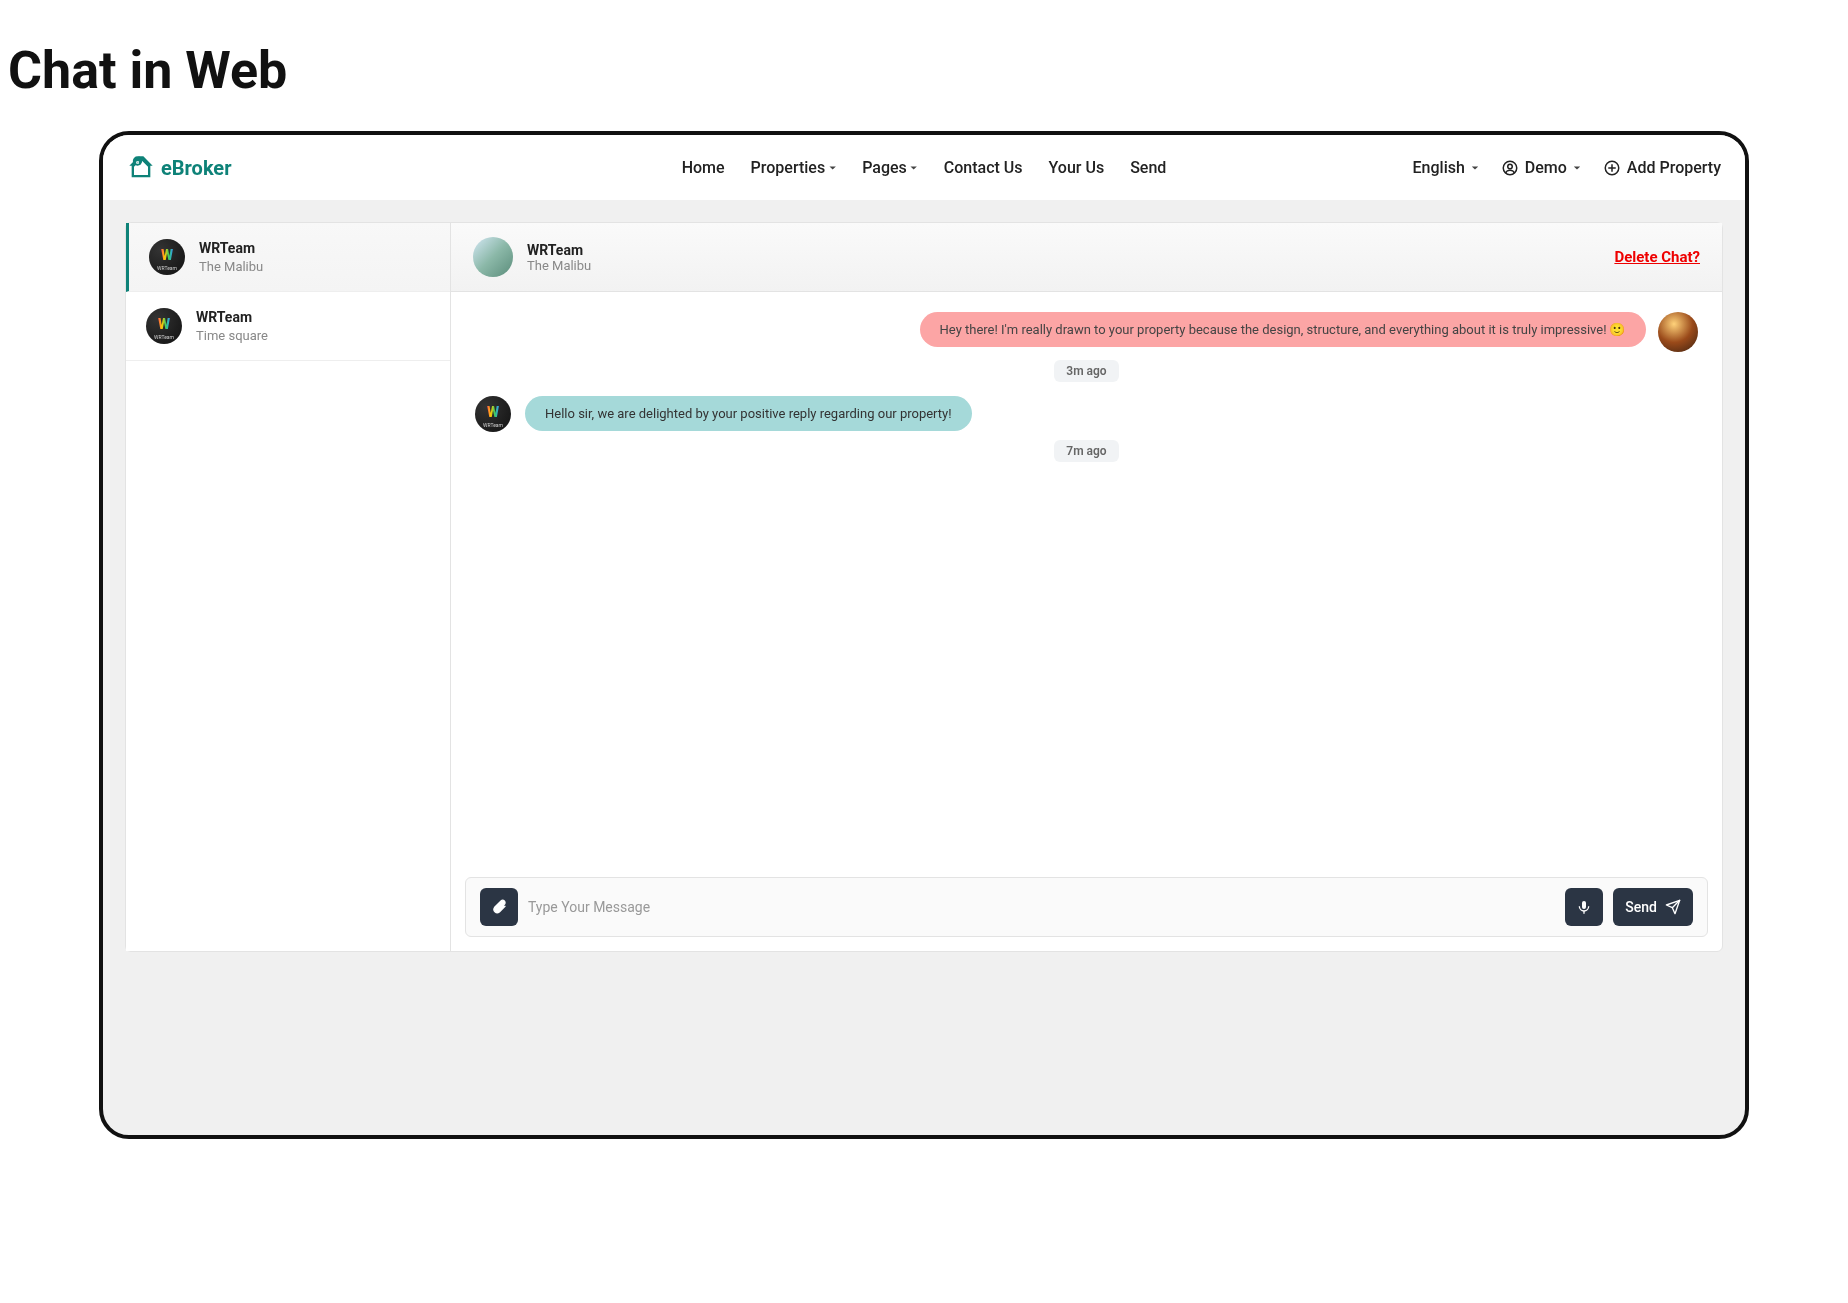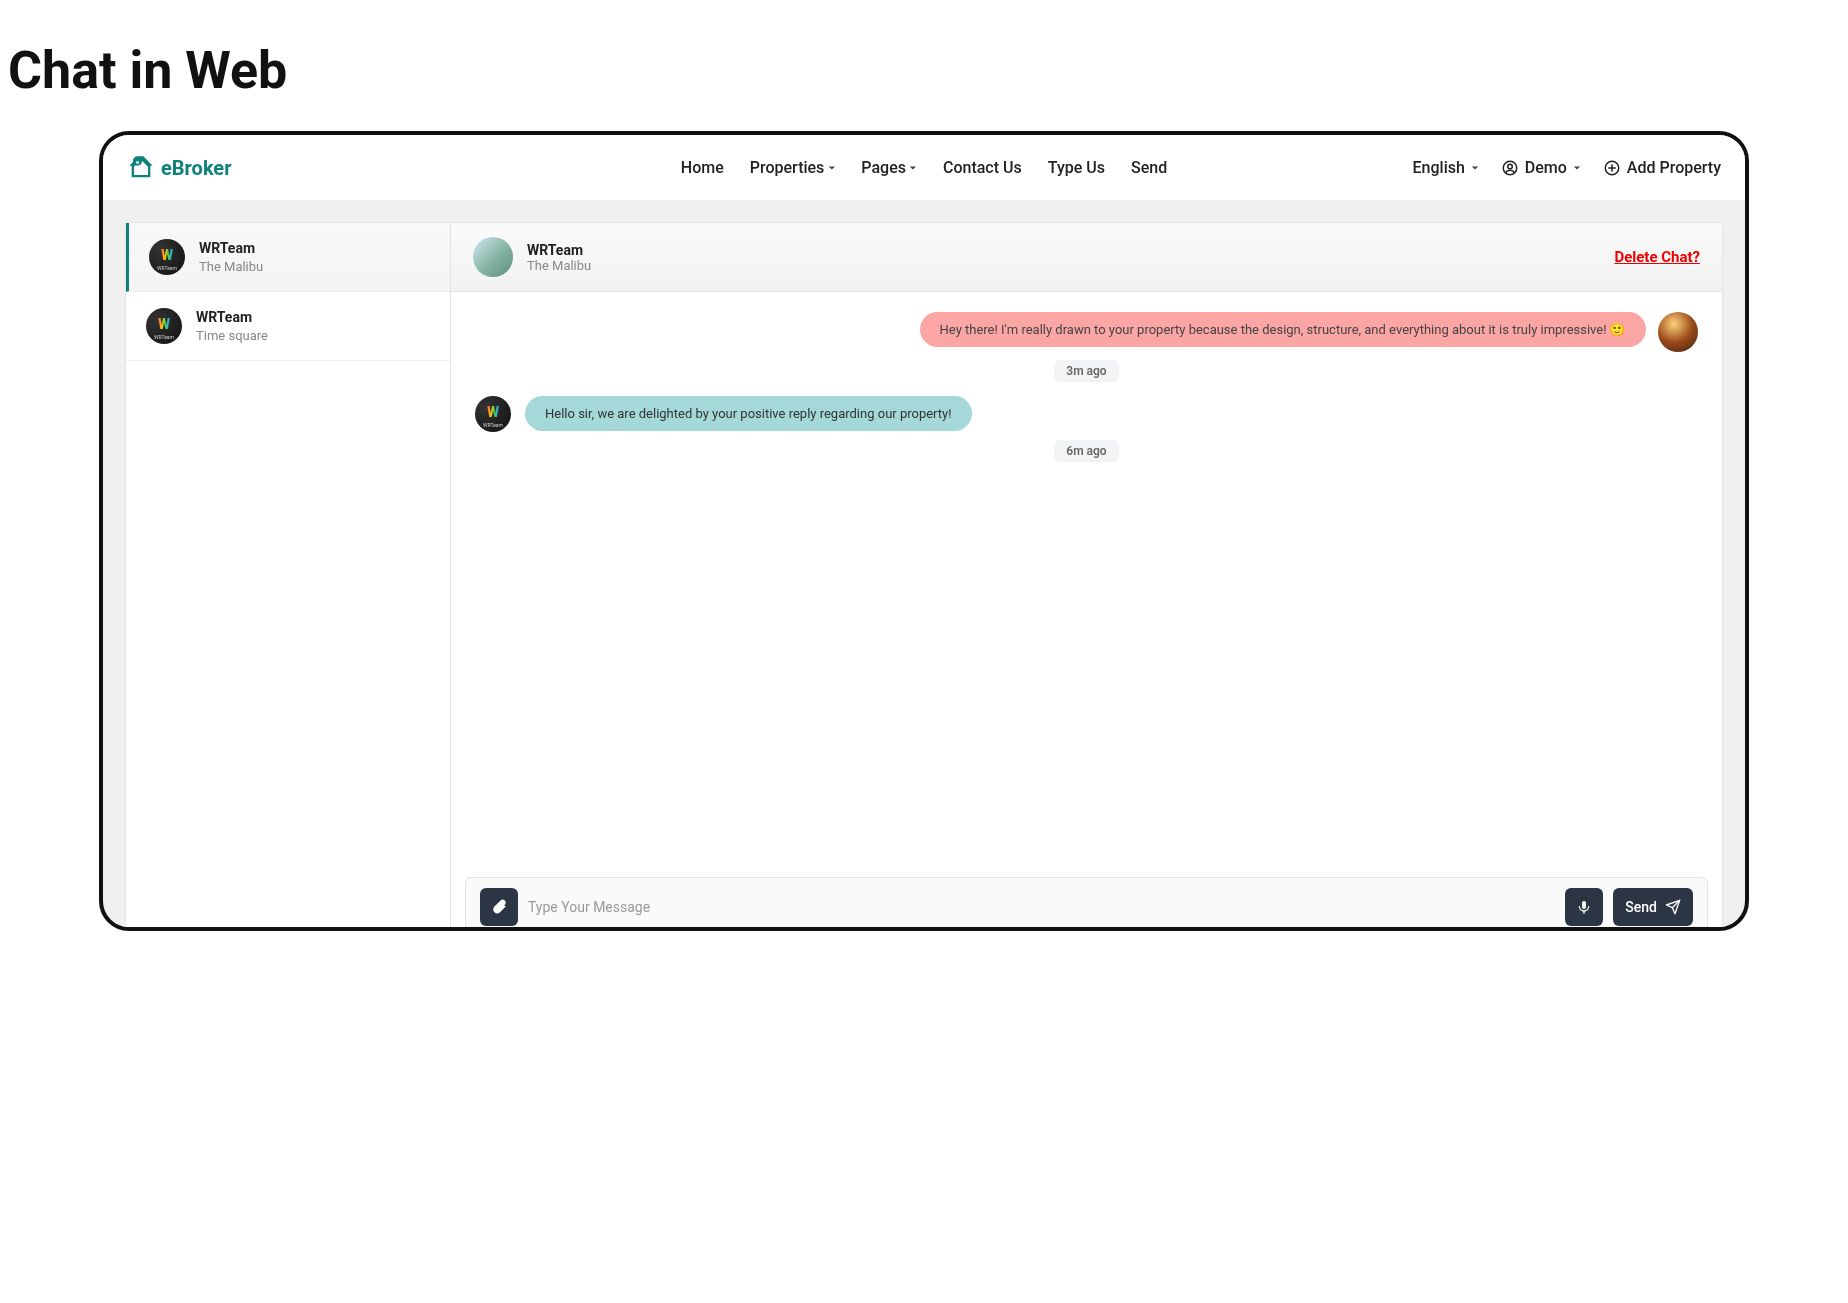"eBroker" .app-frame { height: 800px -> 1008px }
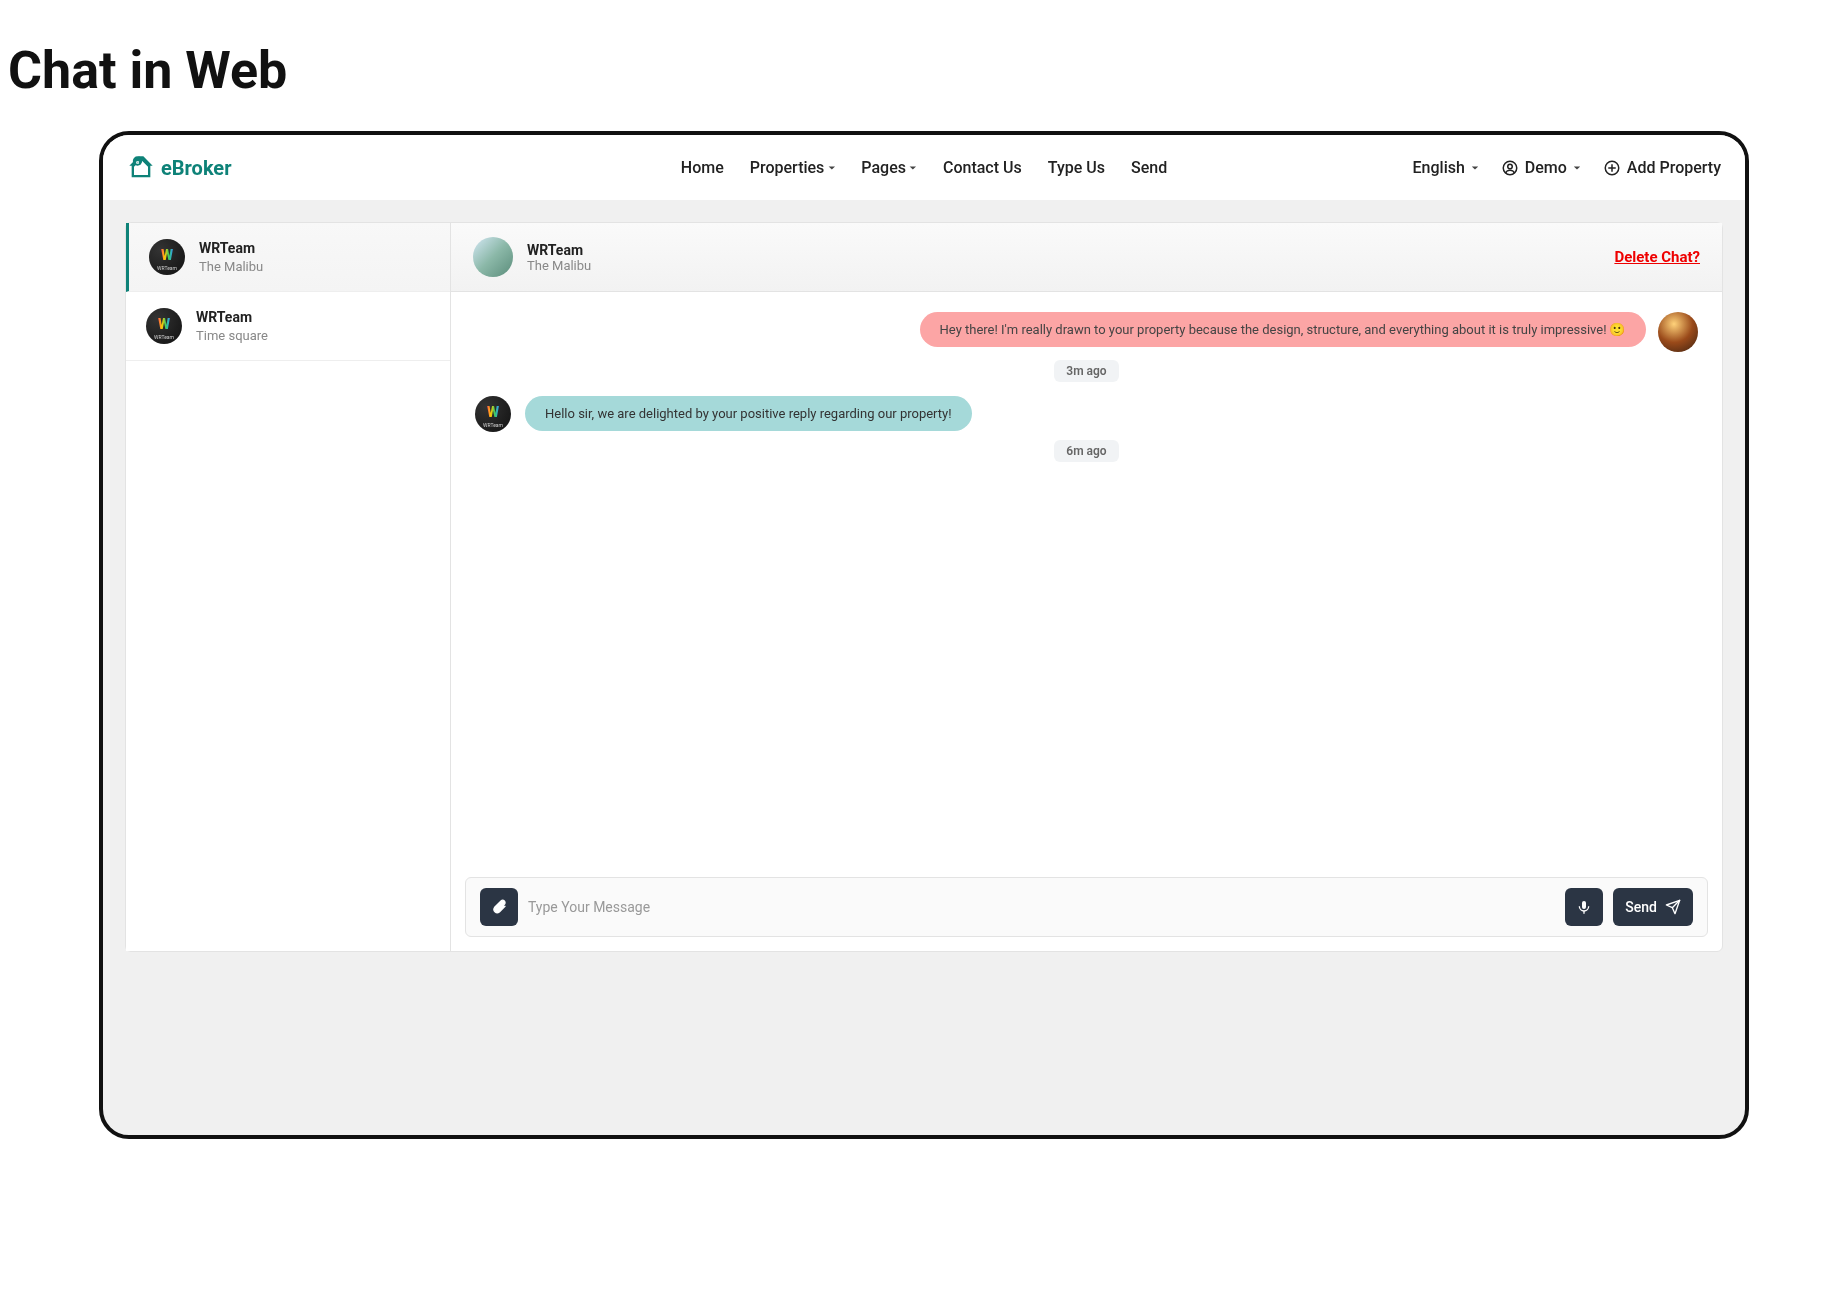"Type Us" div.nav-link { text: Type -> Your }
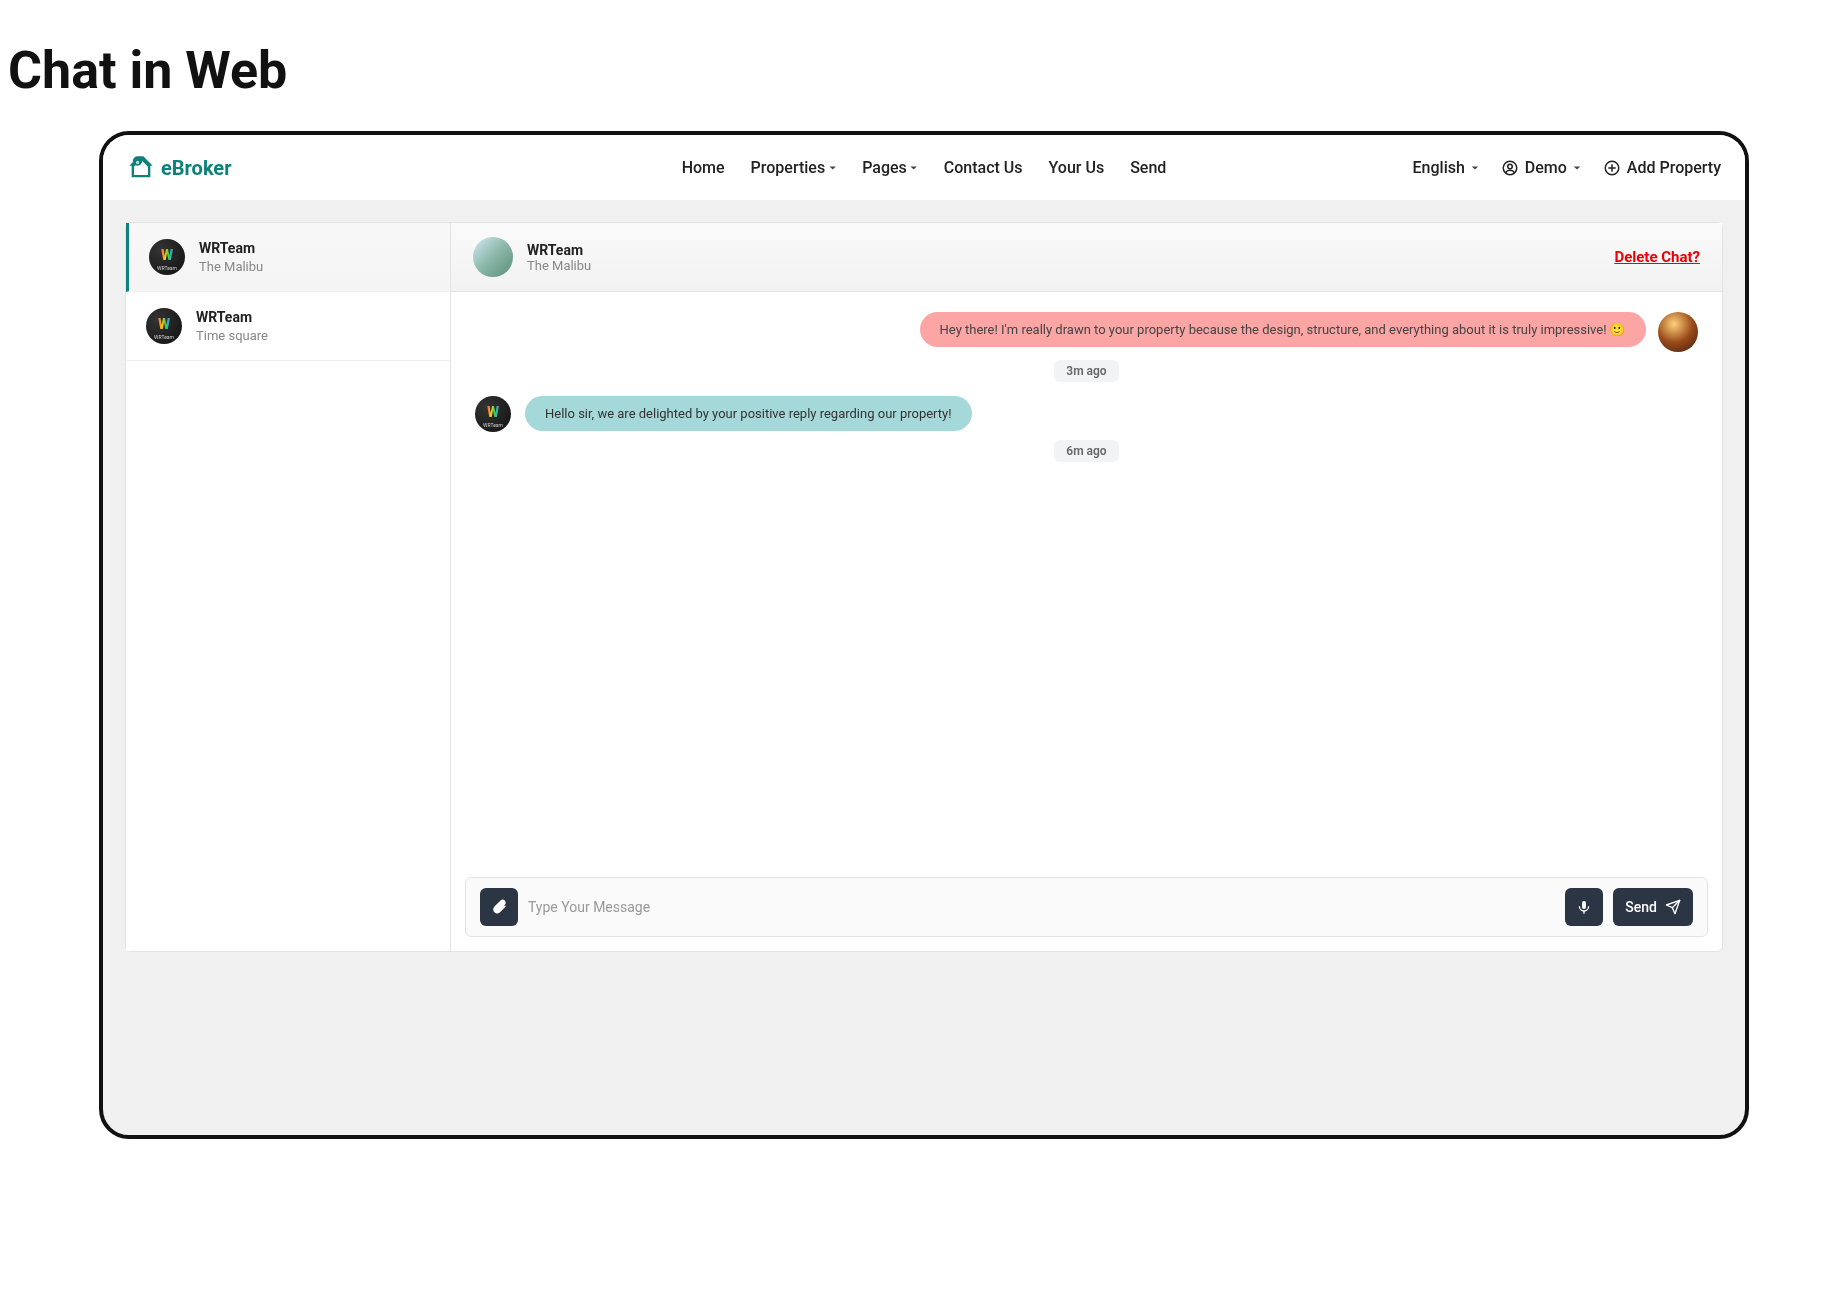"6m ago" div.timestamp { text: 6m -> 7m }
